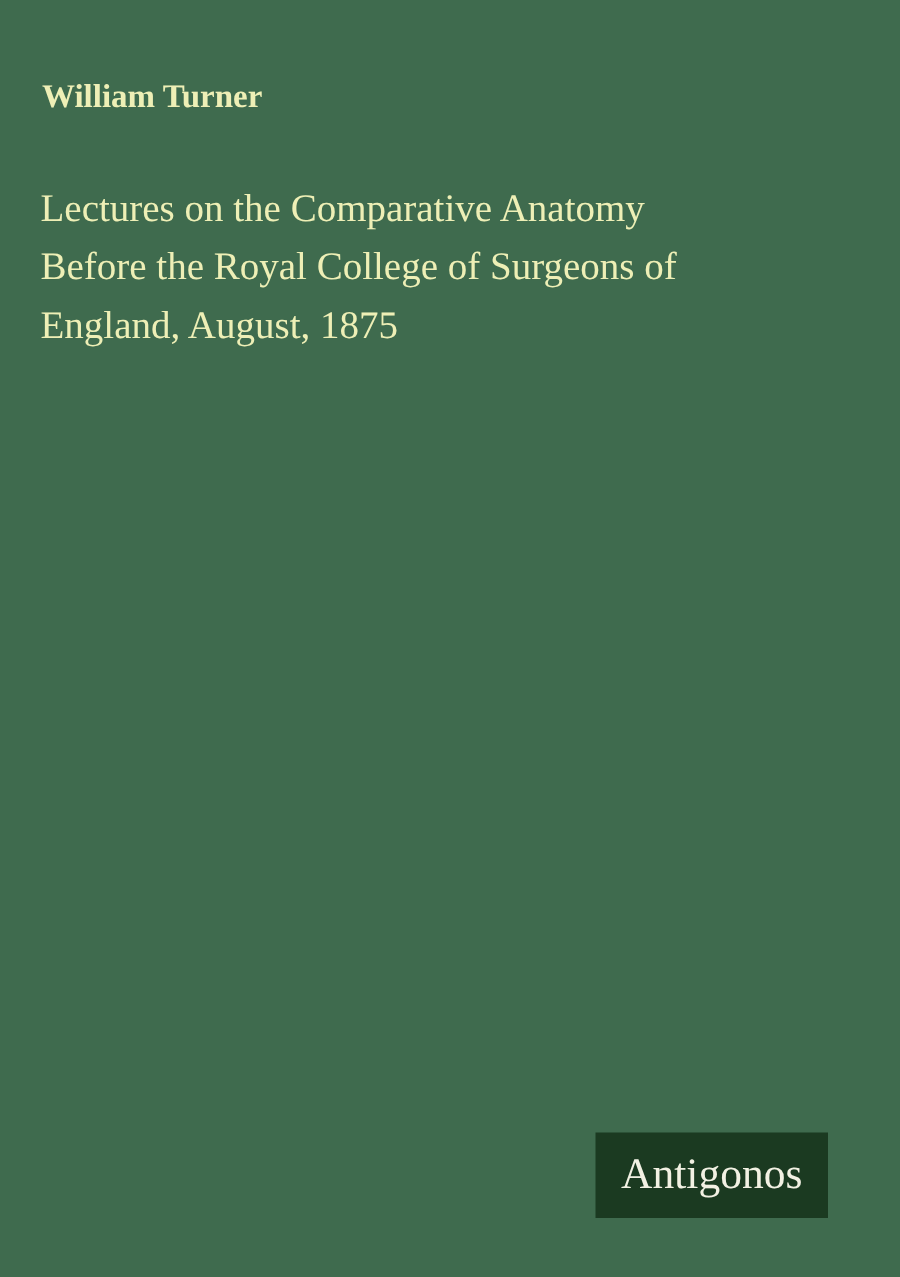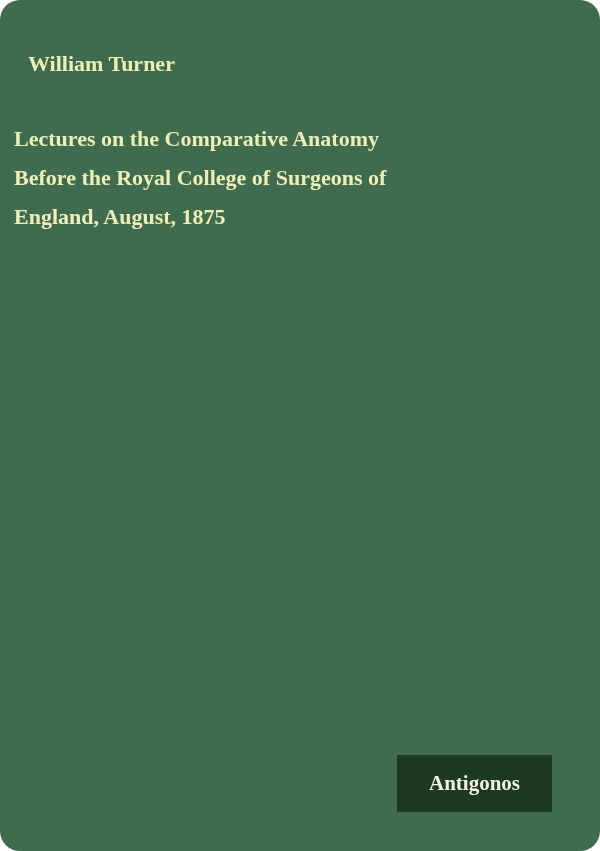"William Turner" .cover { border-radius: 20px -> none }
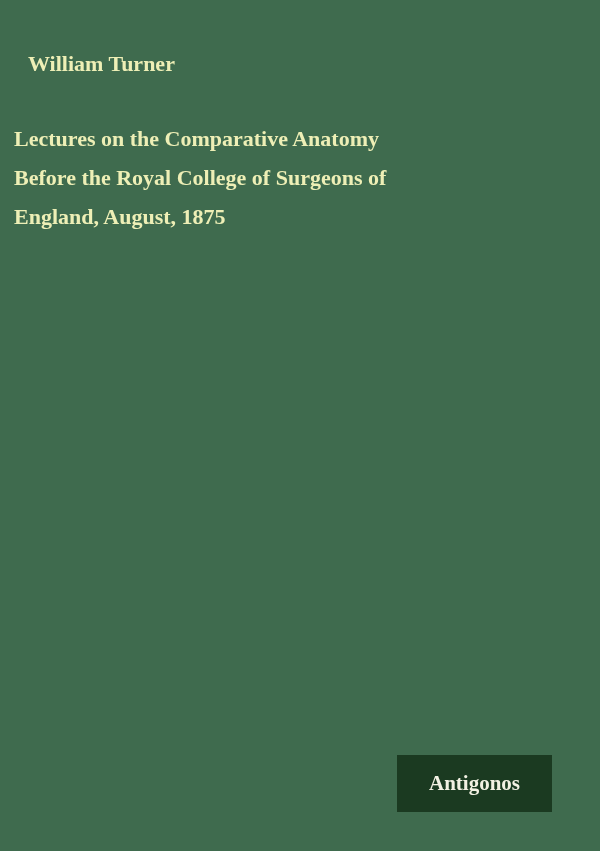"Lectures on the Comparative Anatomy" .title { font-size: 22px -> 26px; font-weight: bold -> normal; left: 14px -> 27px }
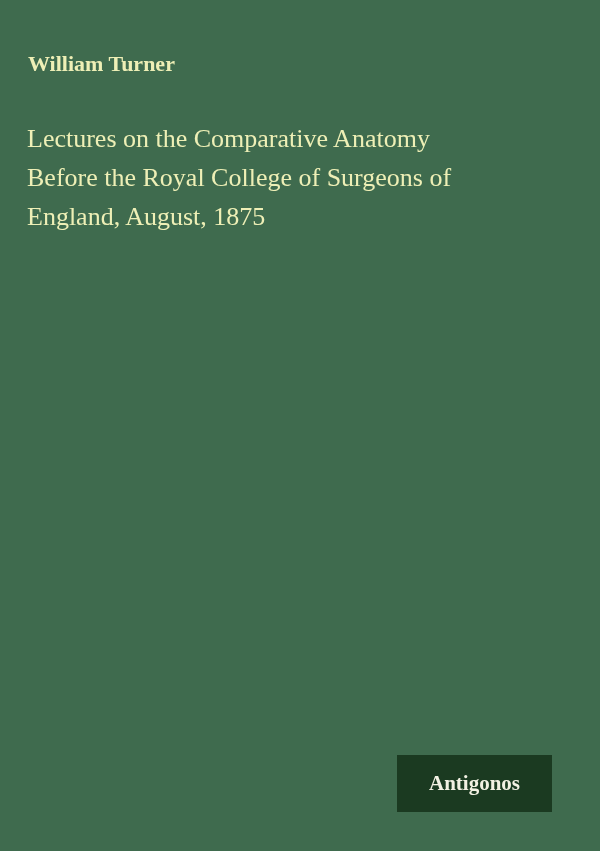"Antigonos" .publisher { font-size: 21px -> 29px; font-weight: bold -> normal }
